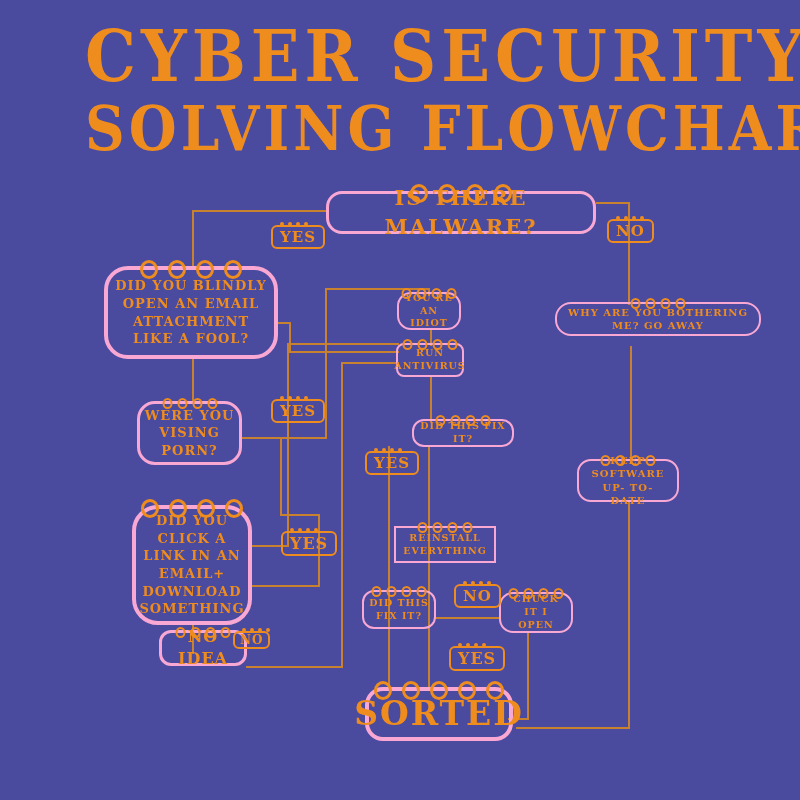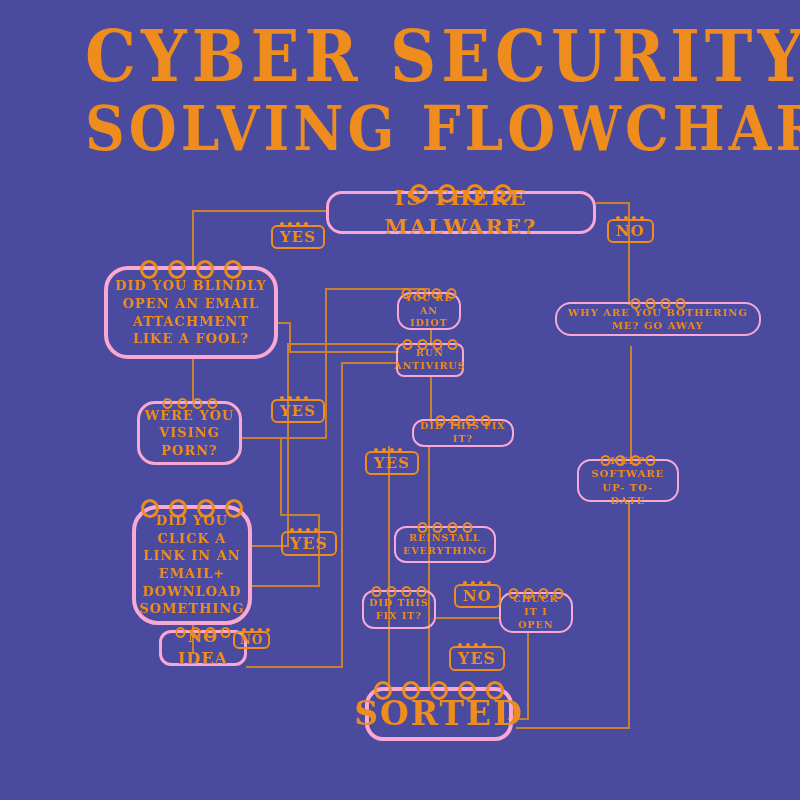"REINSTALL EVERYTHING" div.node { border-radius: 12px -> 0 }
